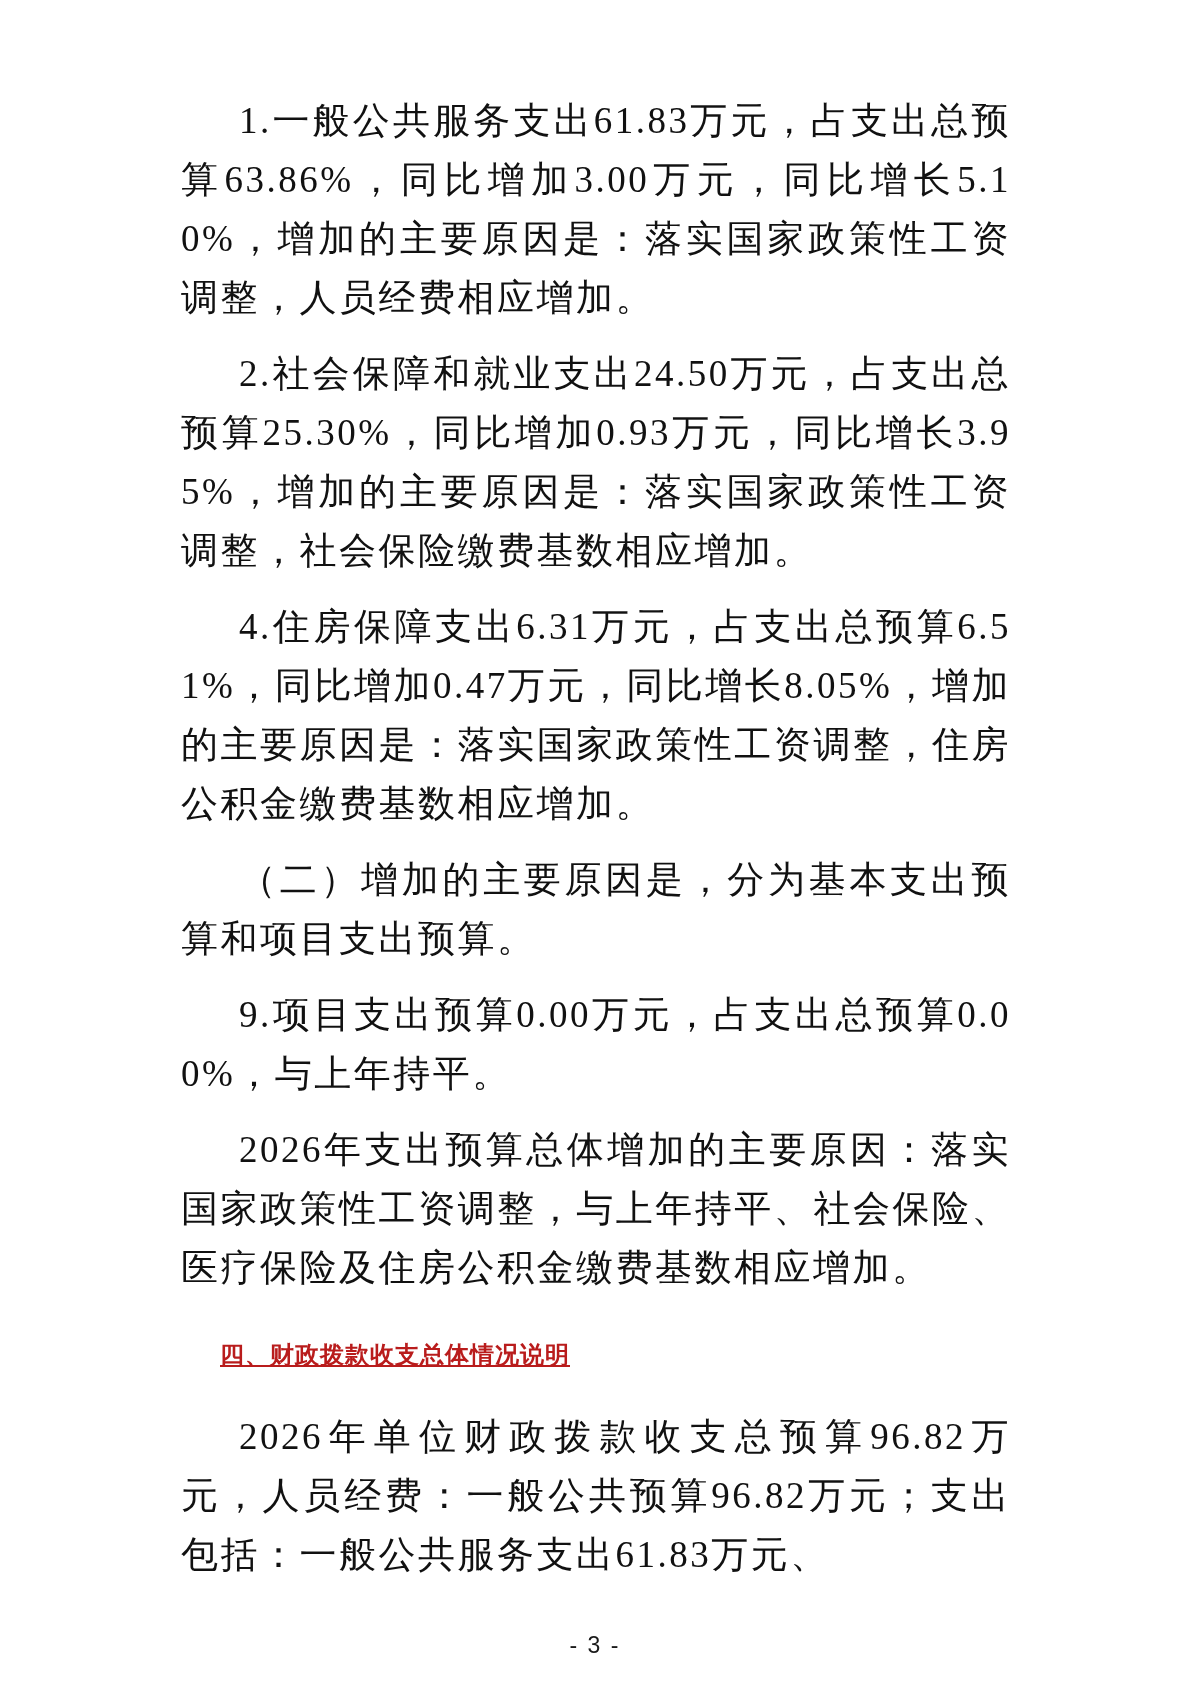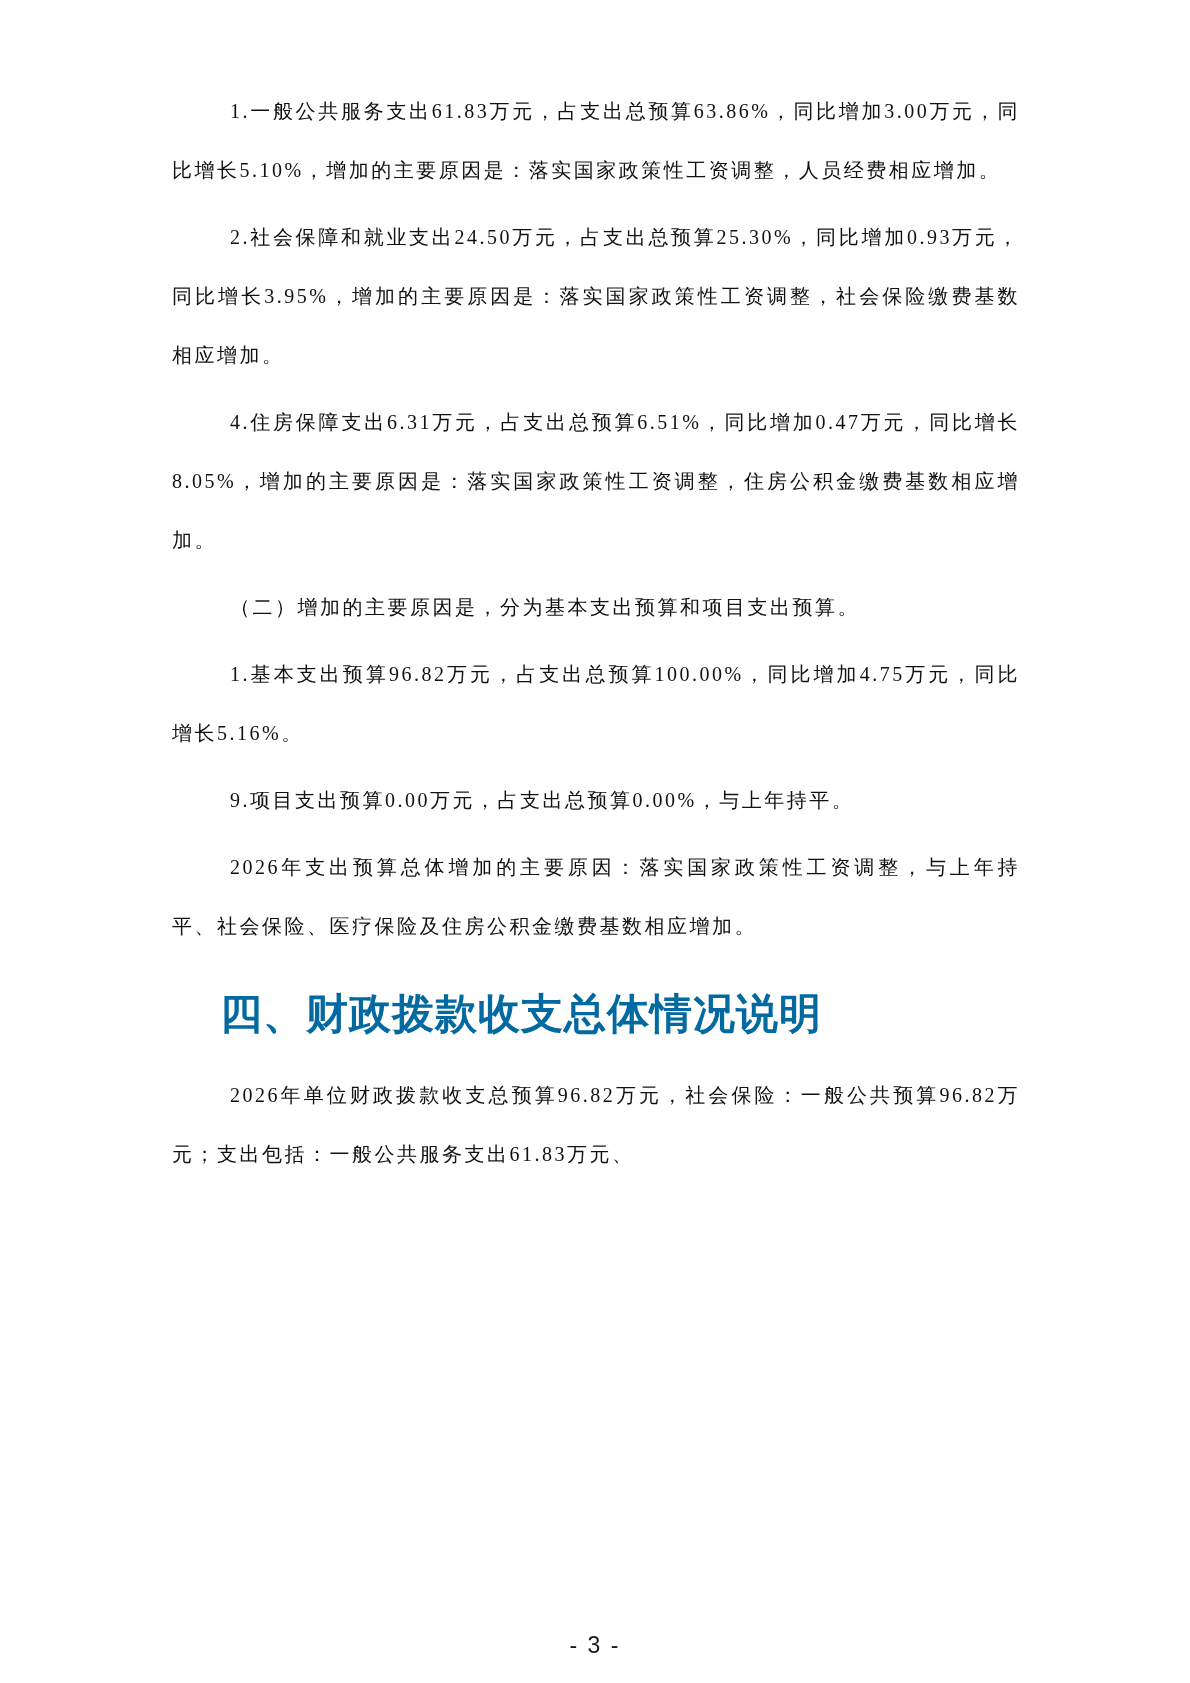"1.一般公共服务支出61.83万元，占支出总预算63.86%，同比增加3.00万" p.body { font-size: 20px -> 37px; margin: 8px -> 17px }
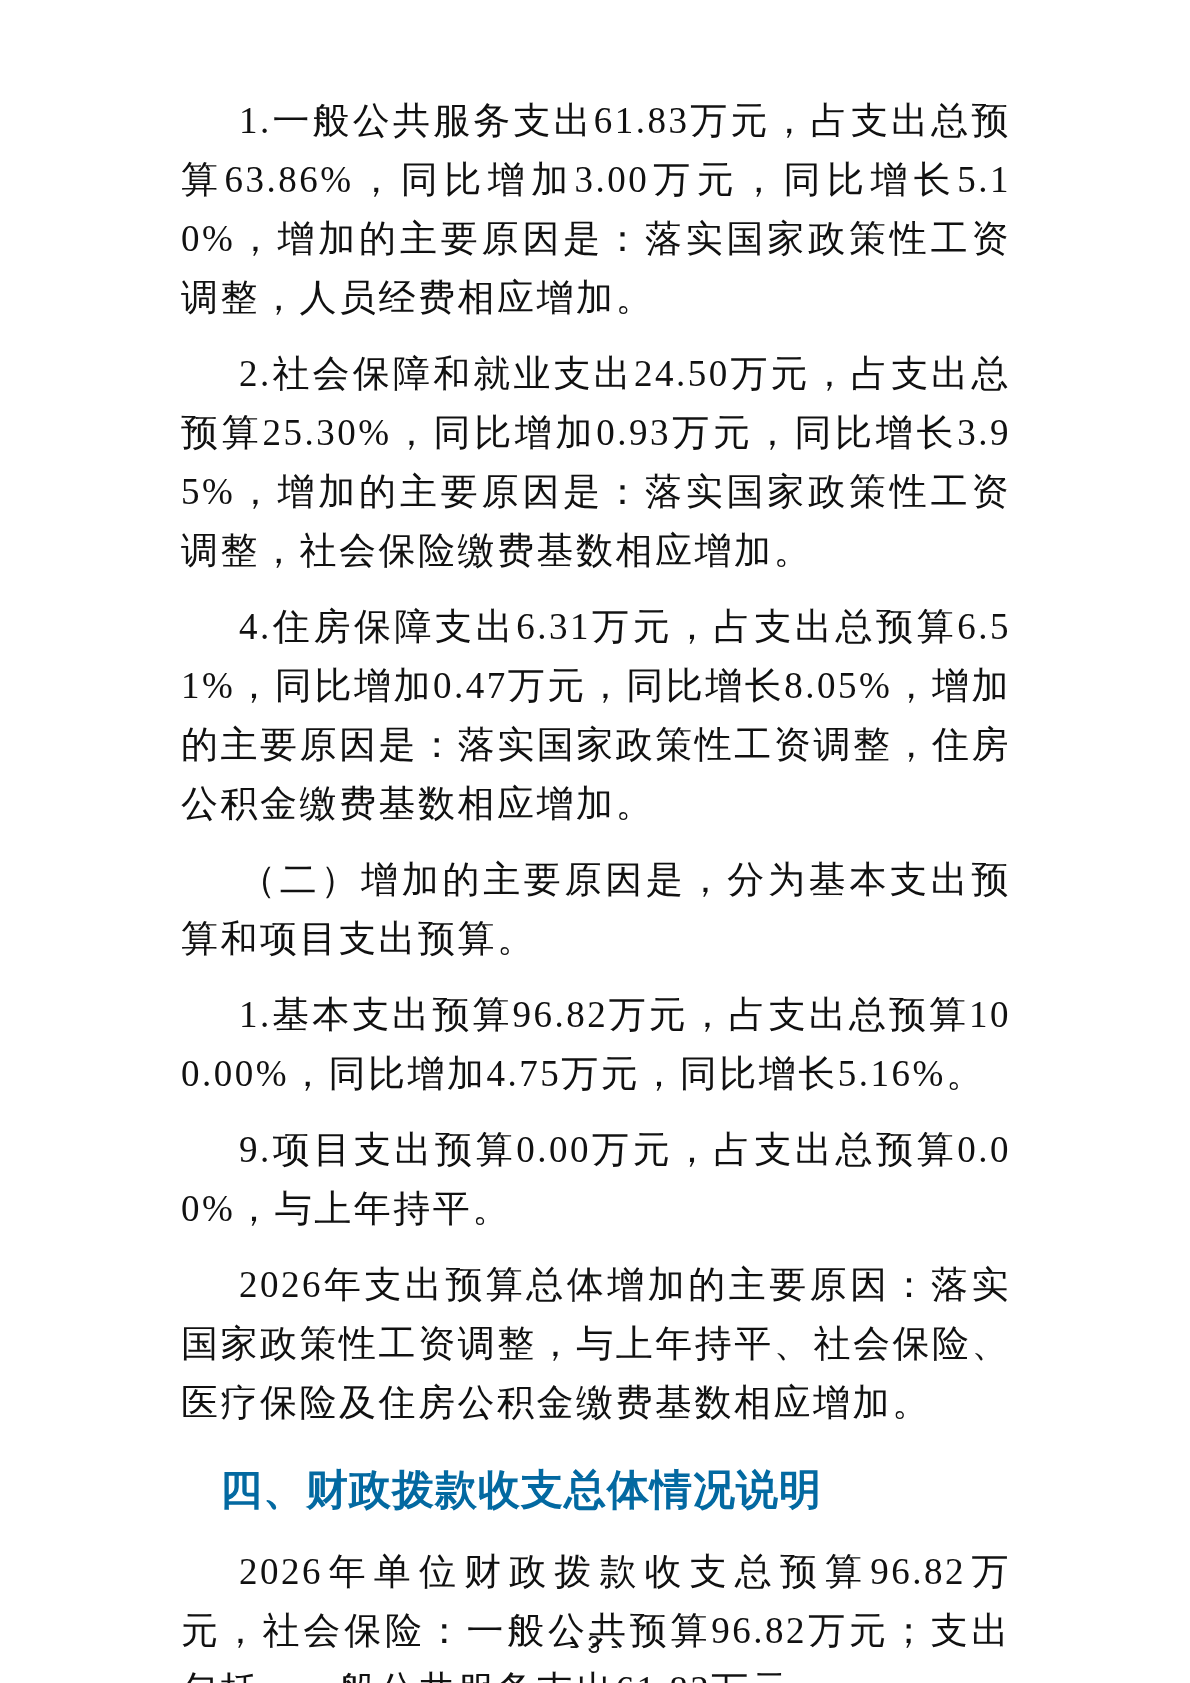"1.基本支出预算96.82万元，占支出总预算100.00%，同比增加4.75万元" p.body { html: <p>1.基本支出预算96.82万元，占支出总预算100.00%，同比增加4.75万元，同比增长5.16%。</p> -> none }
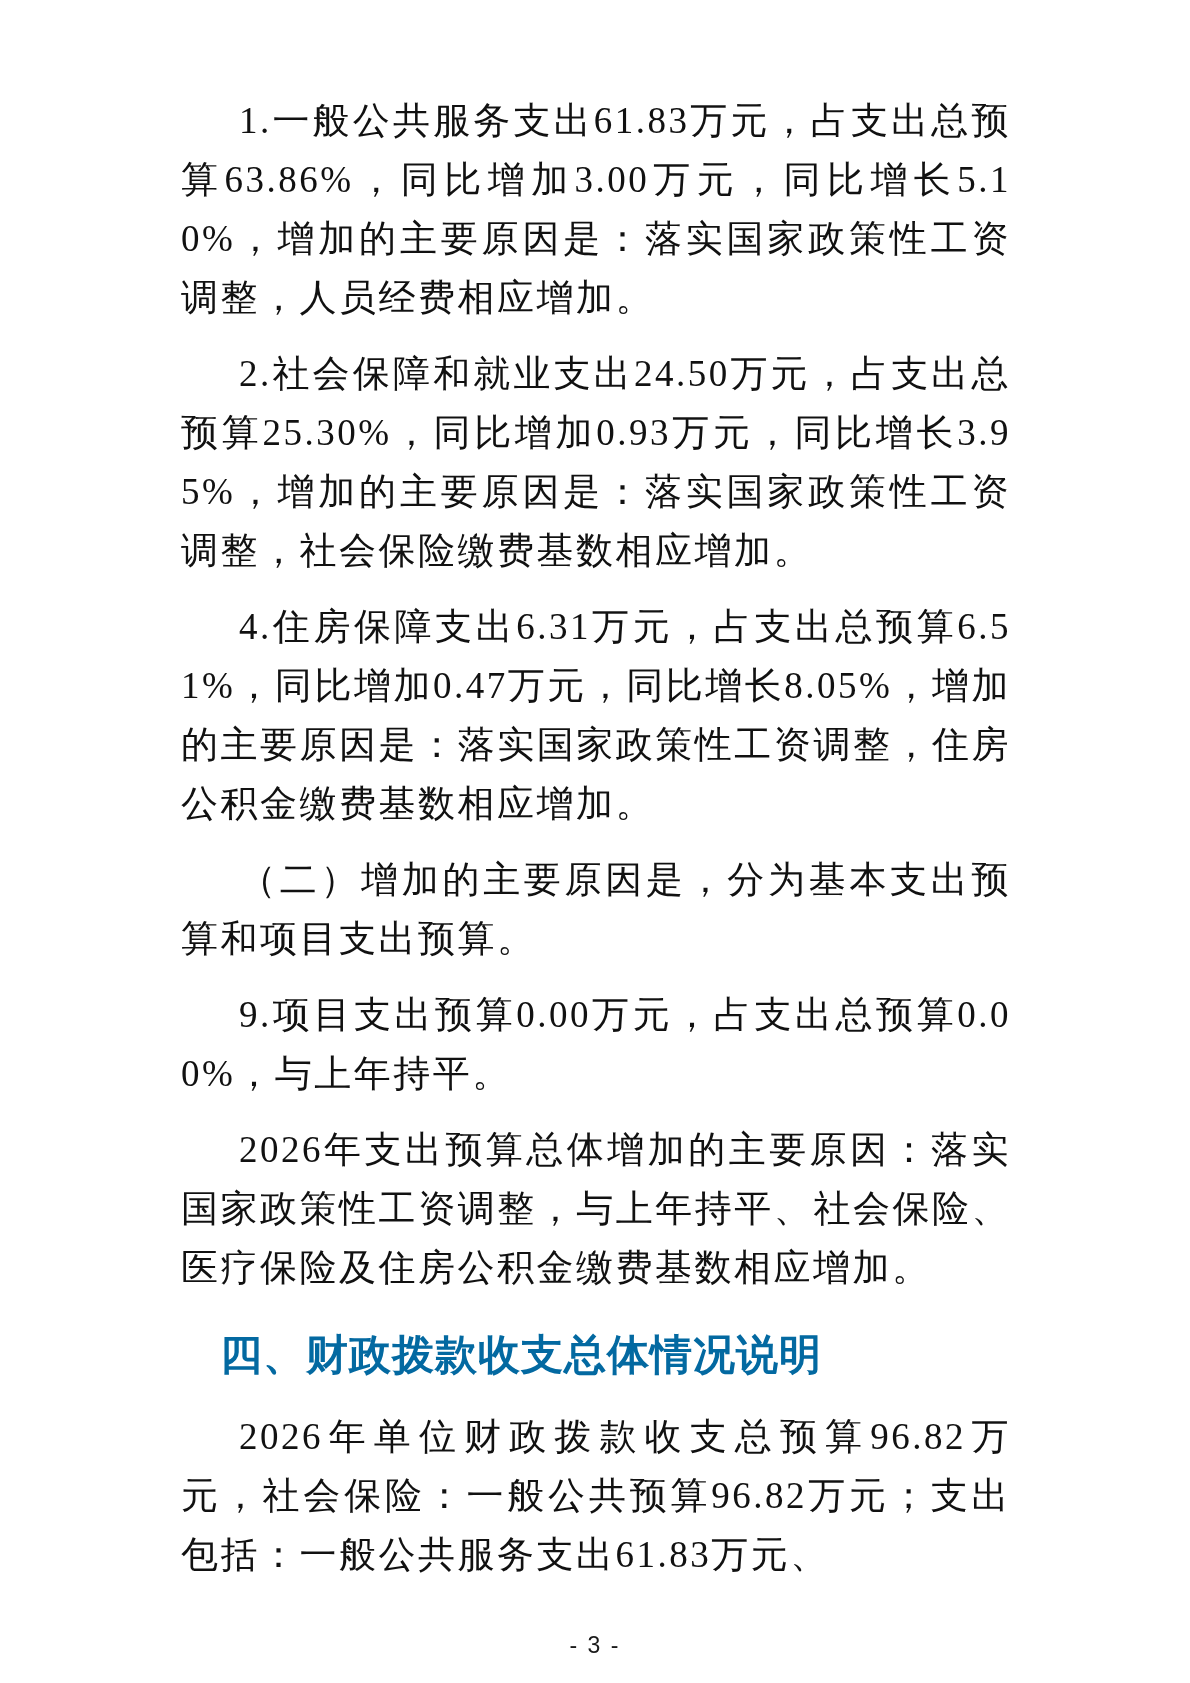"四、财政拨款收支总体情况说明" h2.heading { color: #0369a1 -> #b91c1c; font-size: 42px -> 24px; text-decoration: none -> underline }
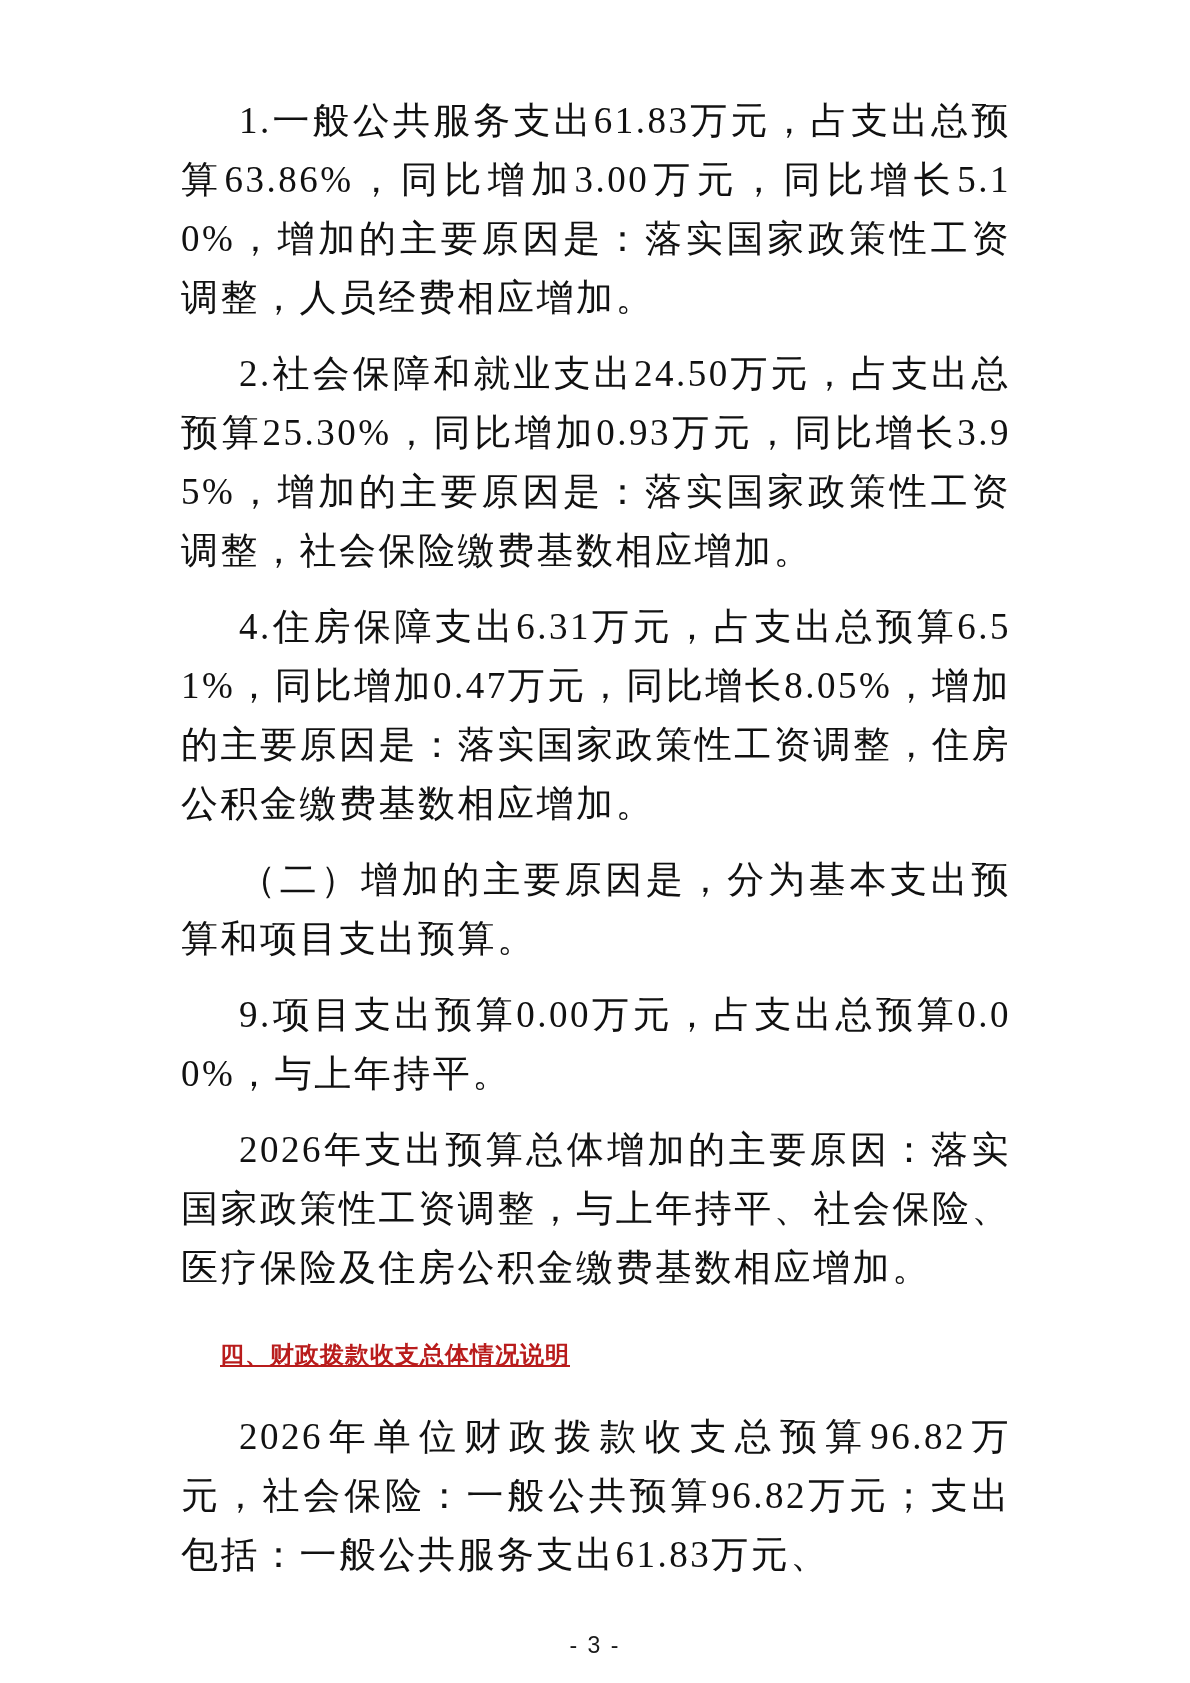"2026年单位财政拨款收支总预算96.82万元，社会保险：一般公共预算96.82" p.body { text: 社会保险 -> 人员经费 }
